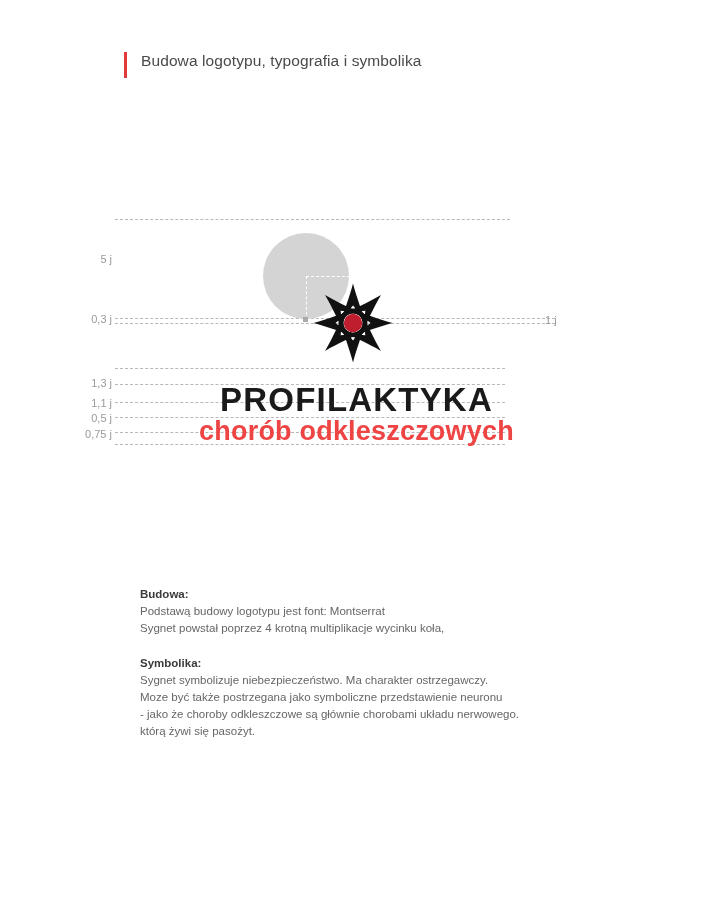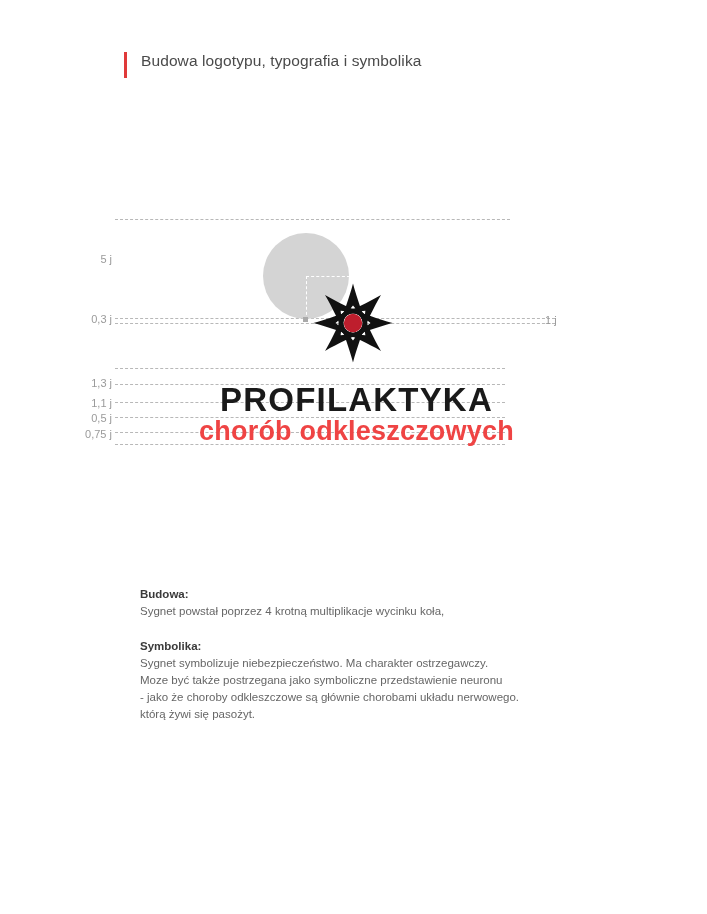"Podstawą budowy logotypu jest font:" div.note-line { html: none -> <div>Podstawą budowy logotypu jest font: Montserrat</div> }
